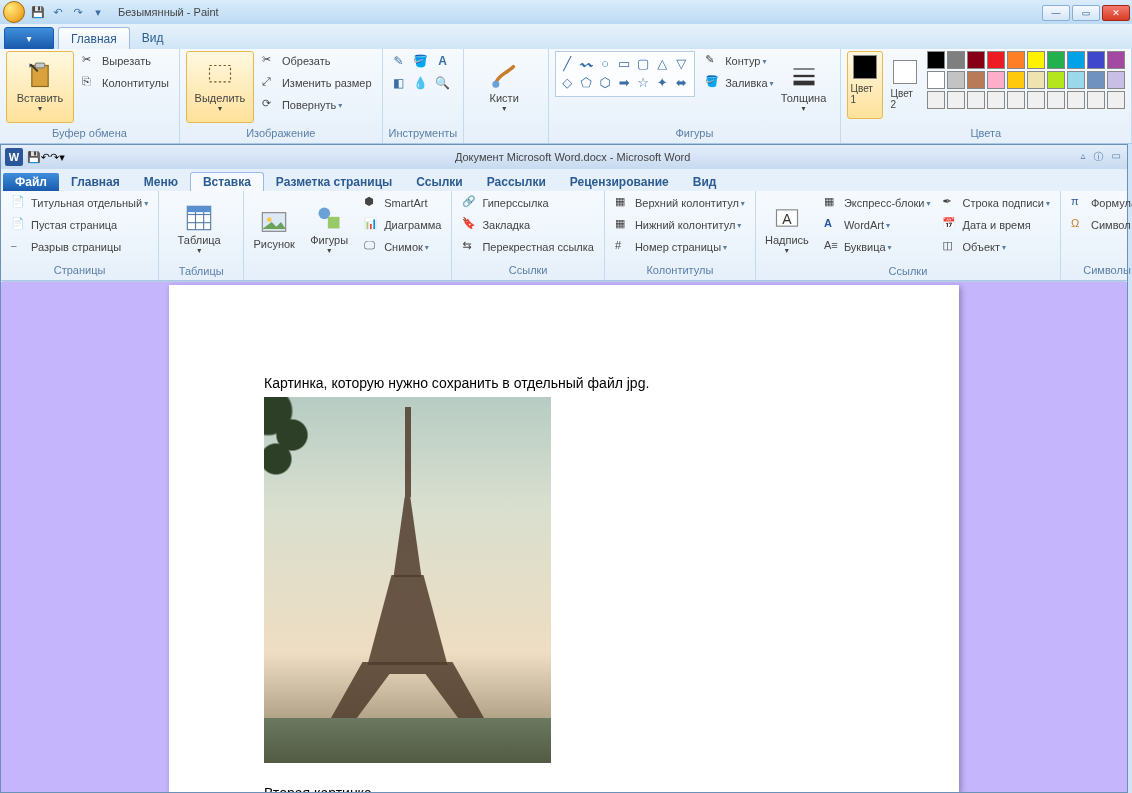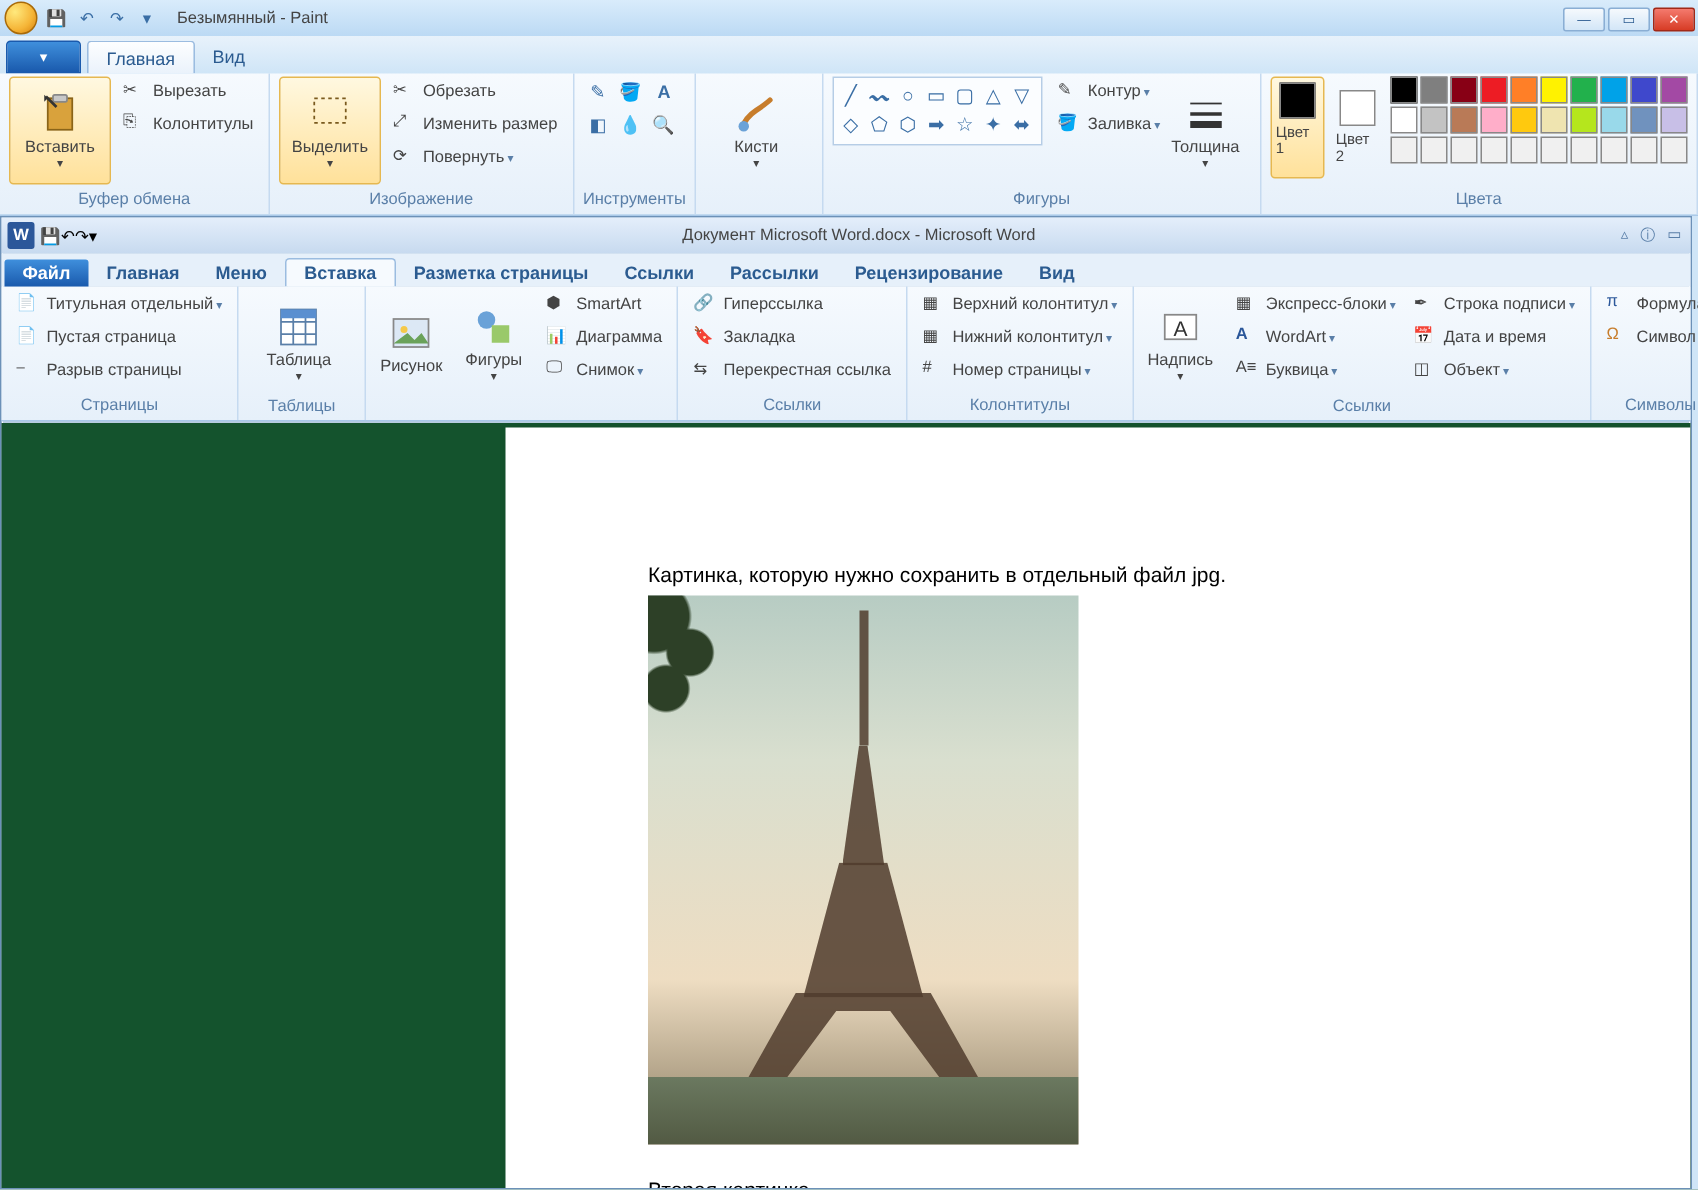"Картинка, которую нужно сохранить в" .word-doc-area { background: #14532d -> #c4b5fd; justify-content: flex-end -> center }
